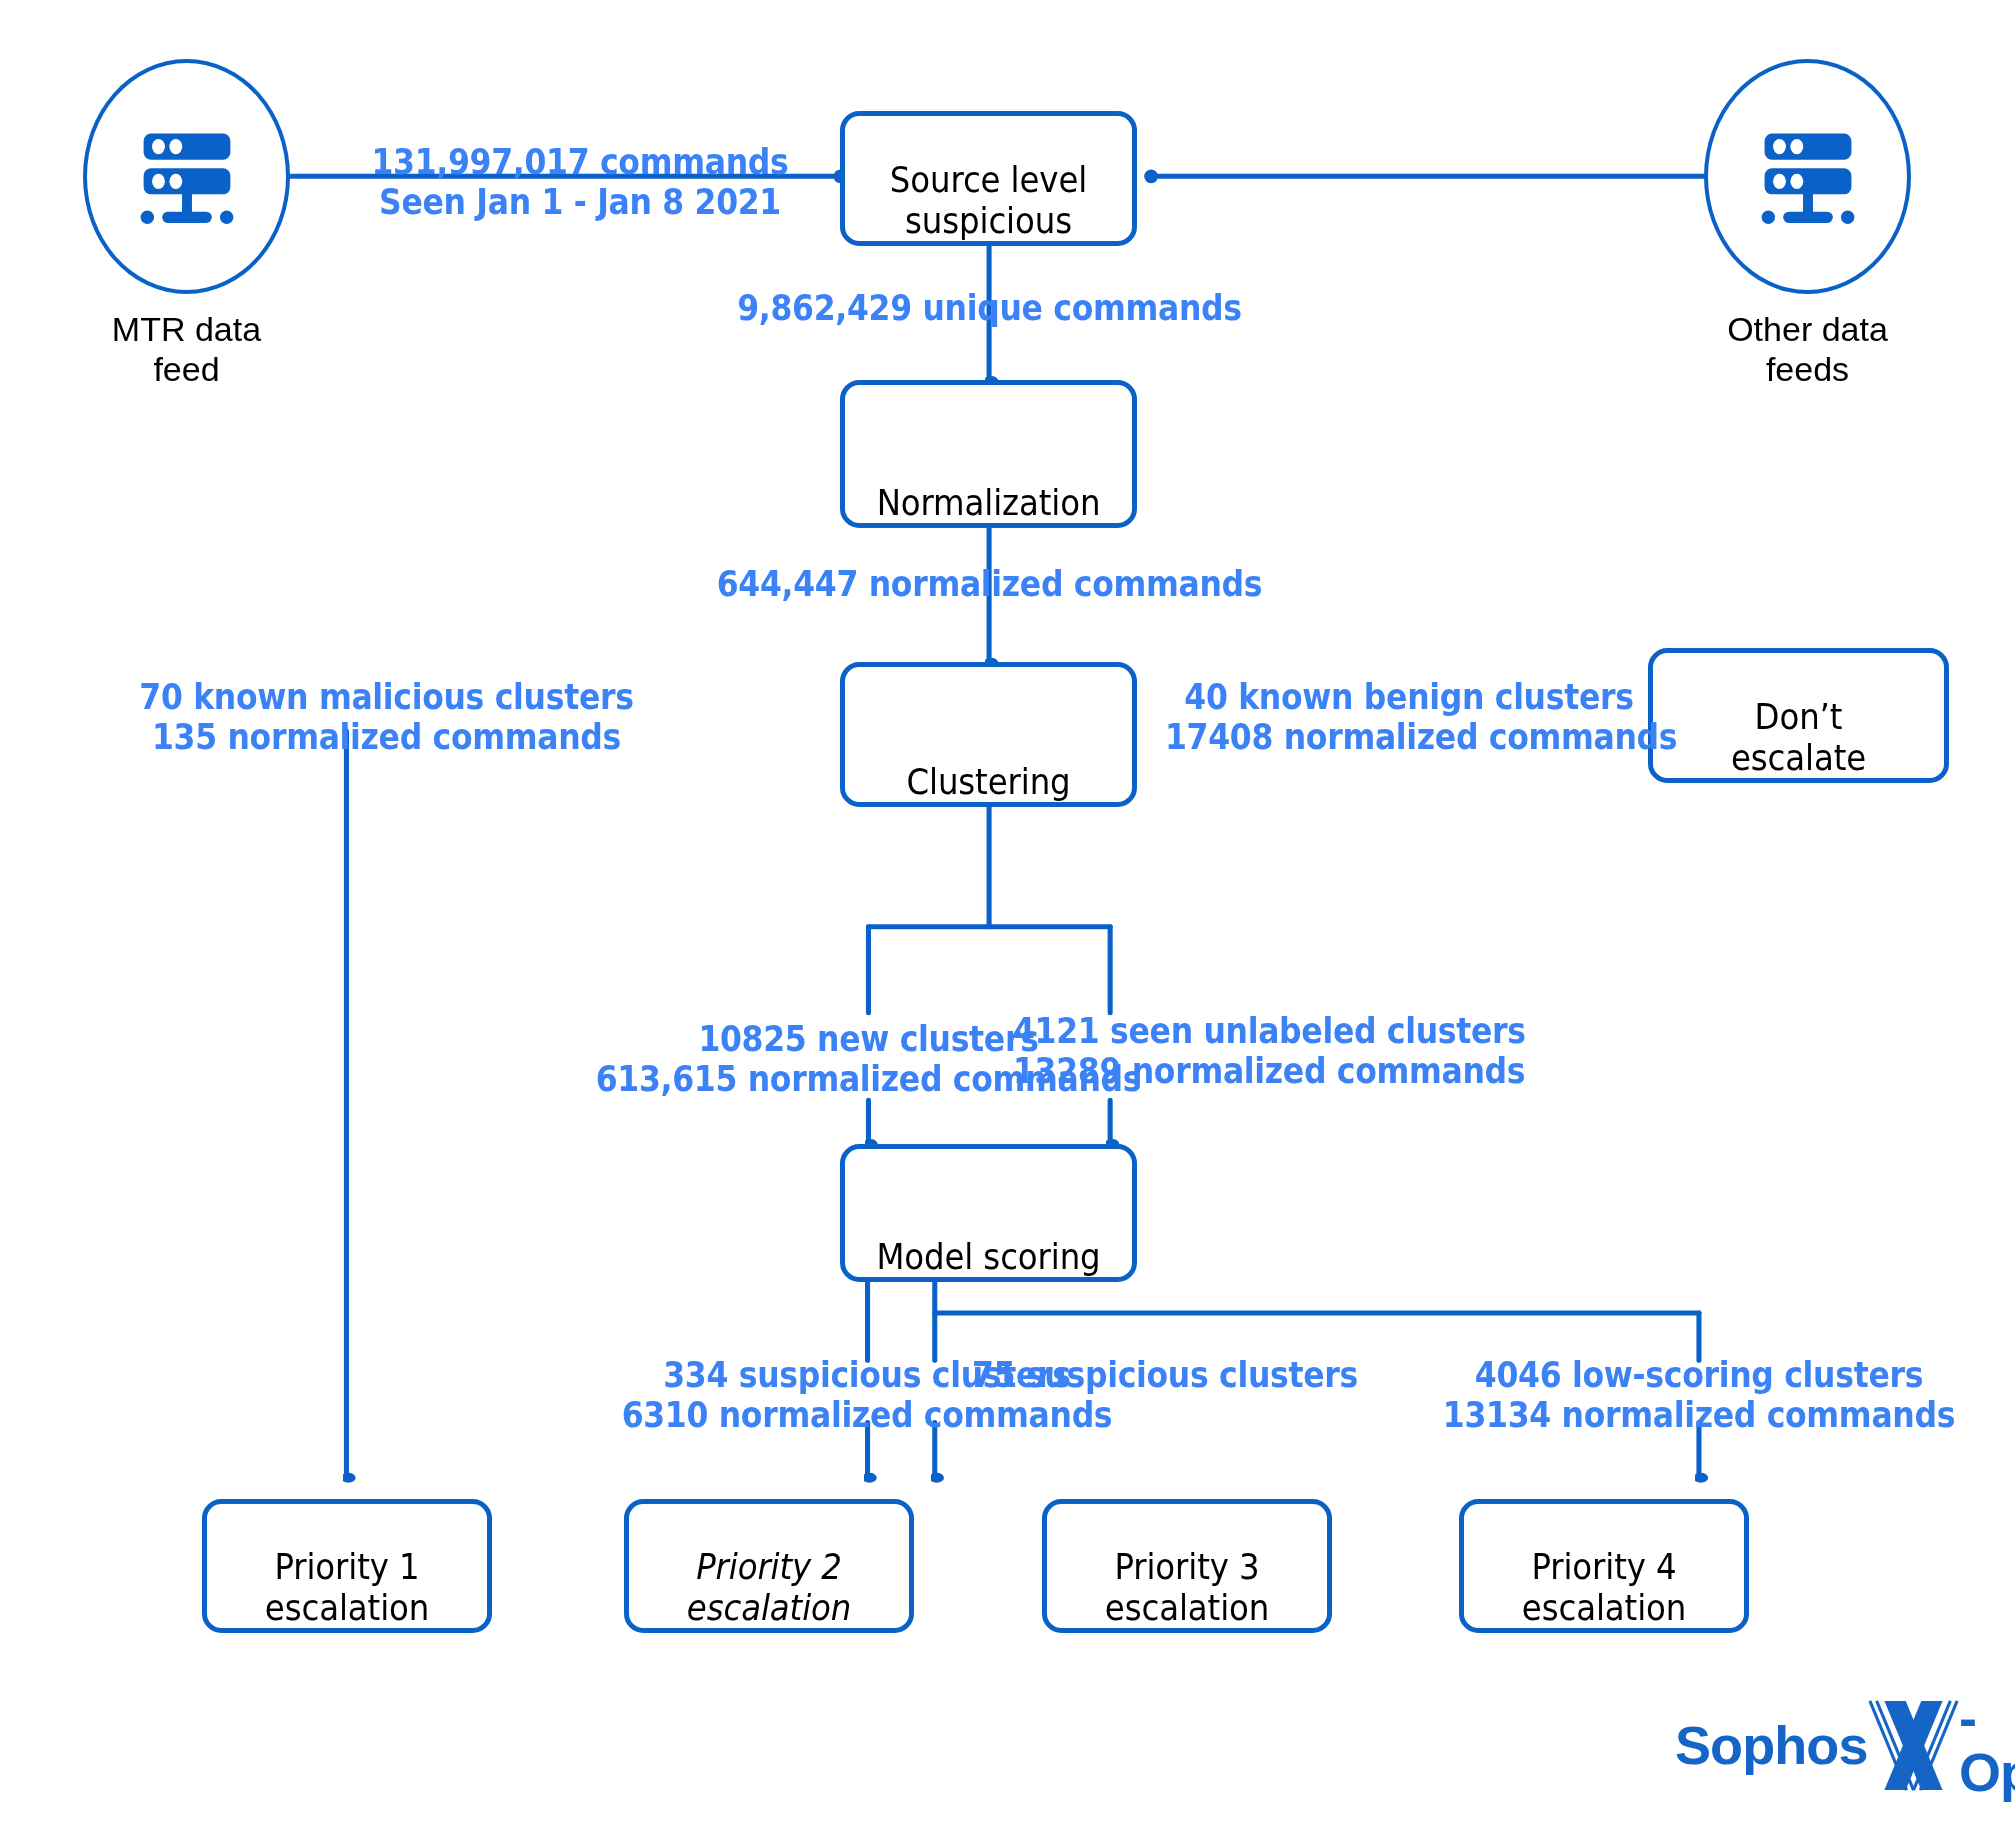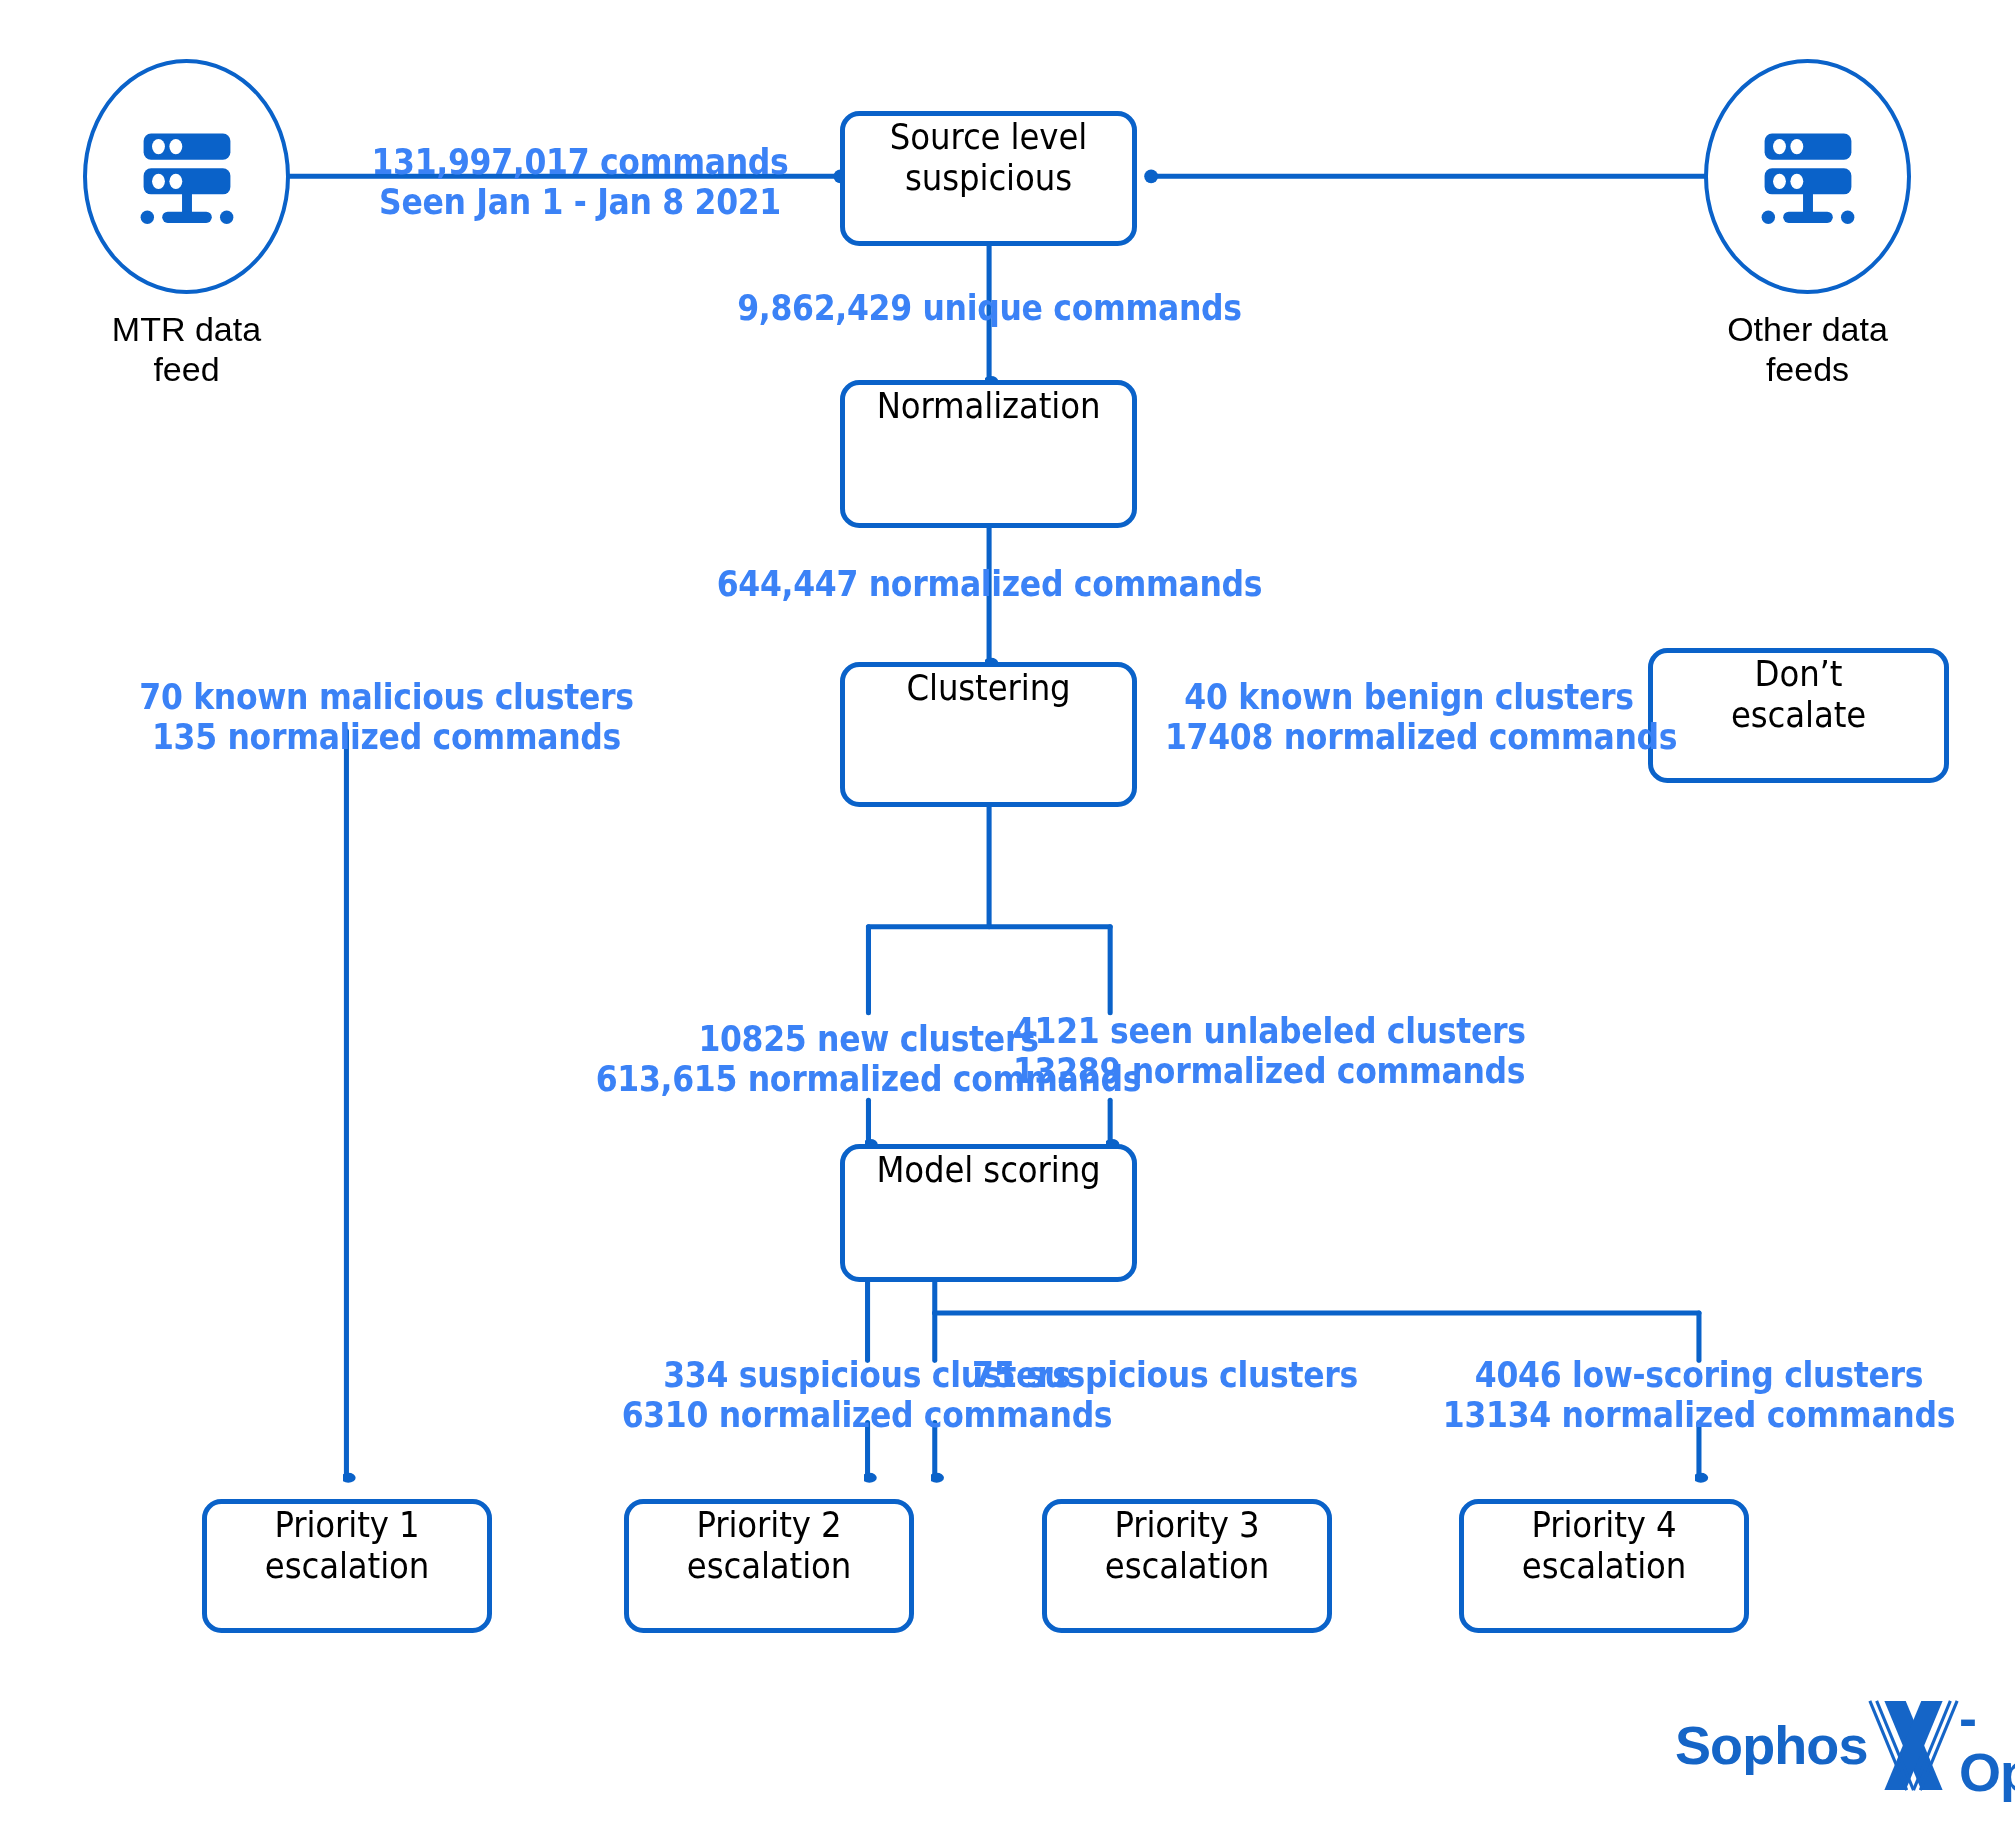"Source level" .box { align-items: flex-start -> flex-end }
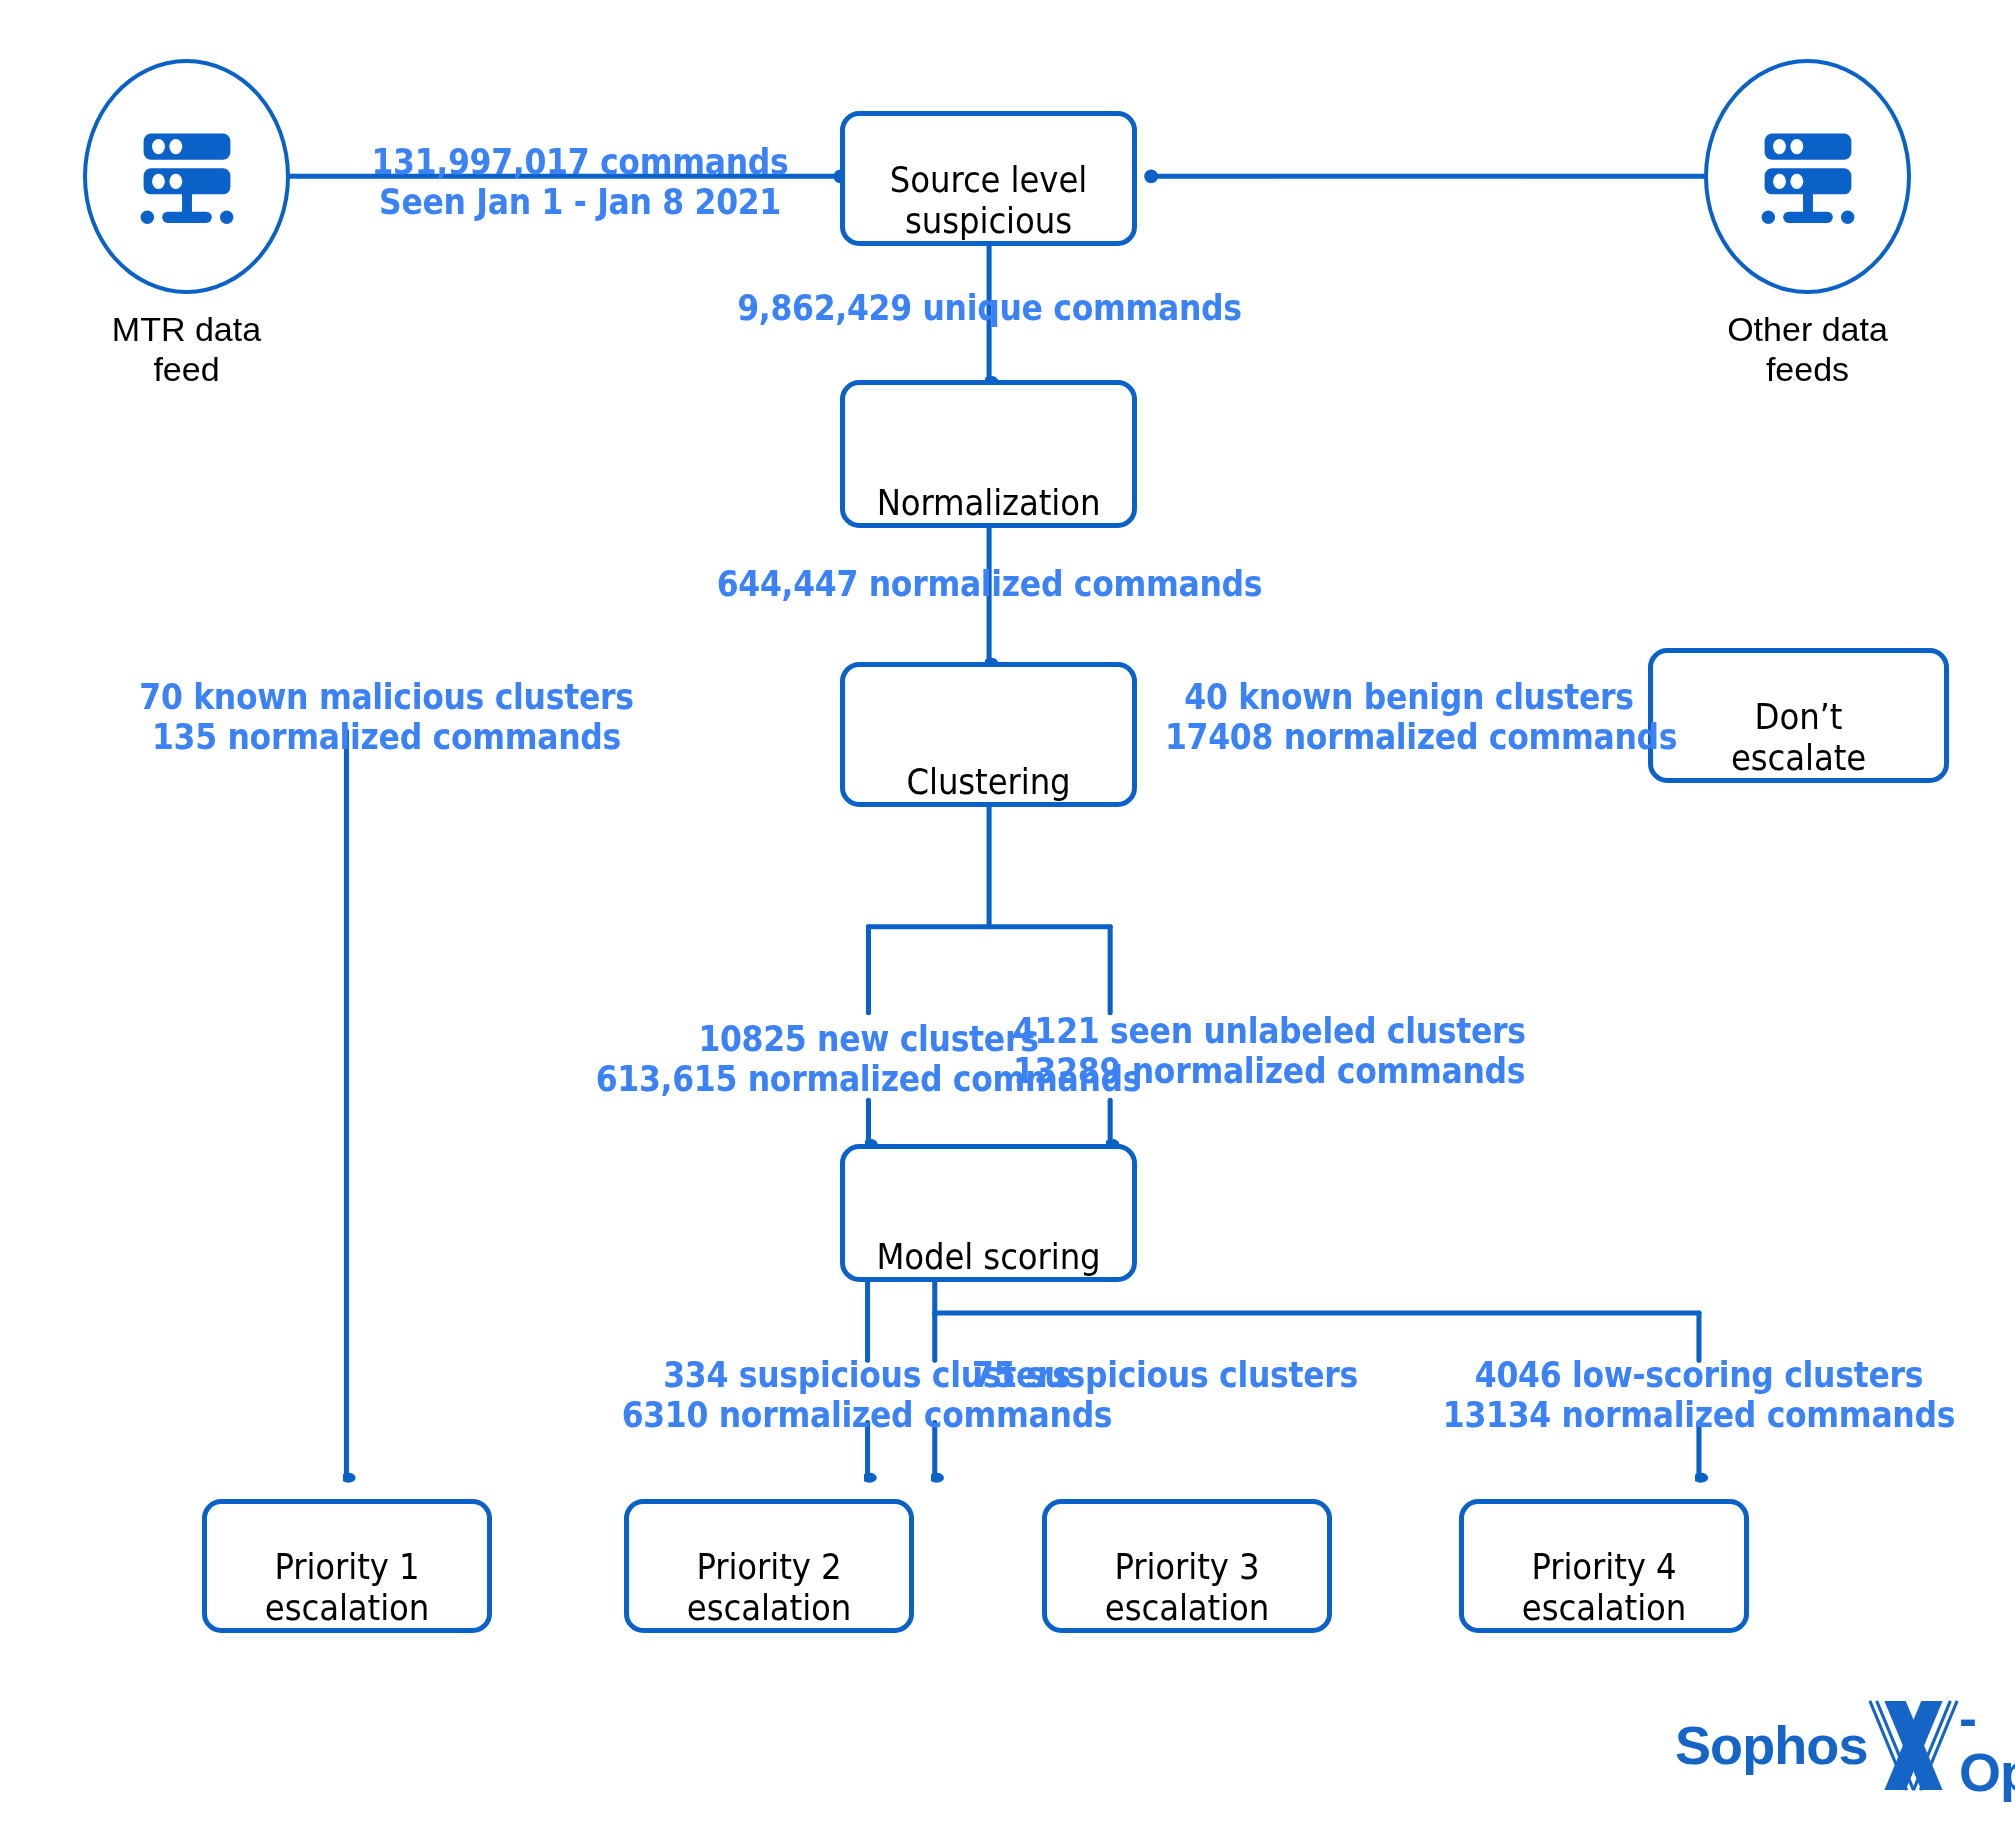"Priority 2" div.box { font-style: none -> italic }
